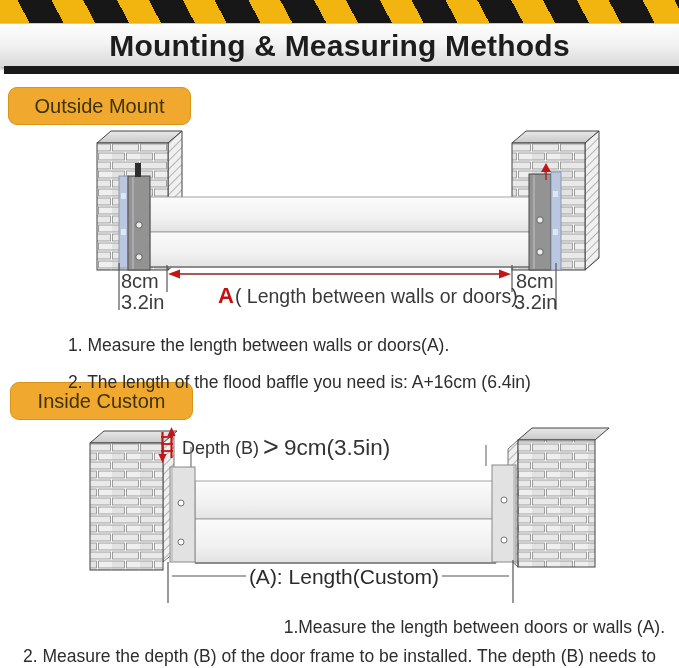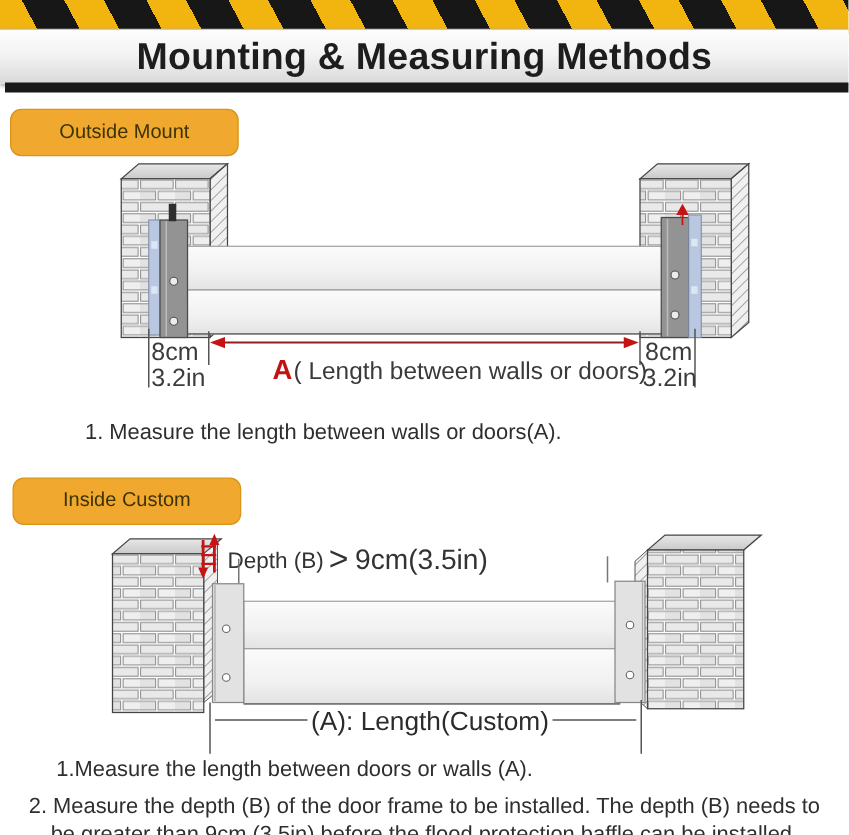"Outside Mount" .badge { font-size: 16px -> 20px }
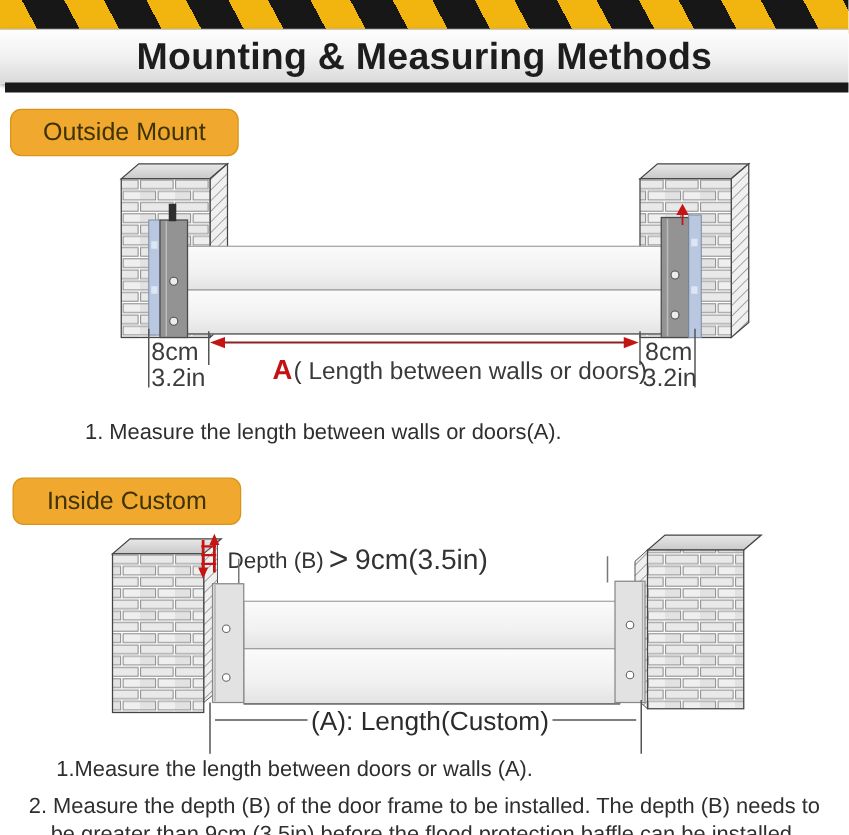"2. The length of the" p { html: none -> <p>2. The length of the flood baffle you need is: A+16cm (6.4in)</p> }
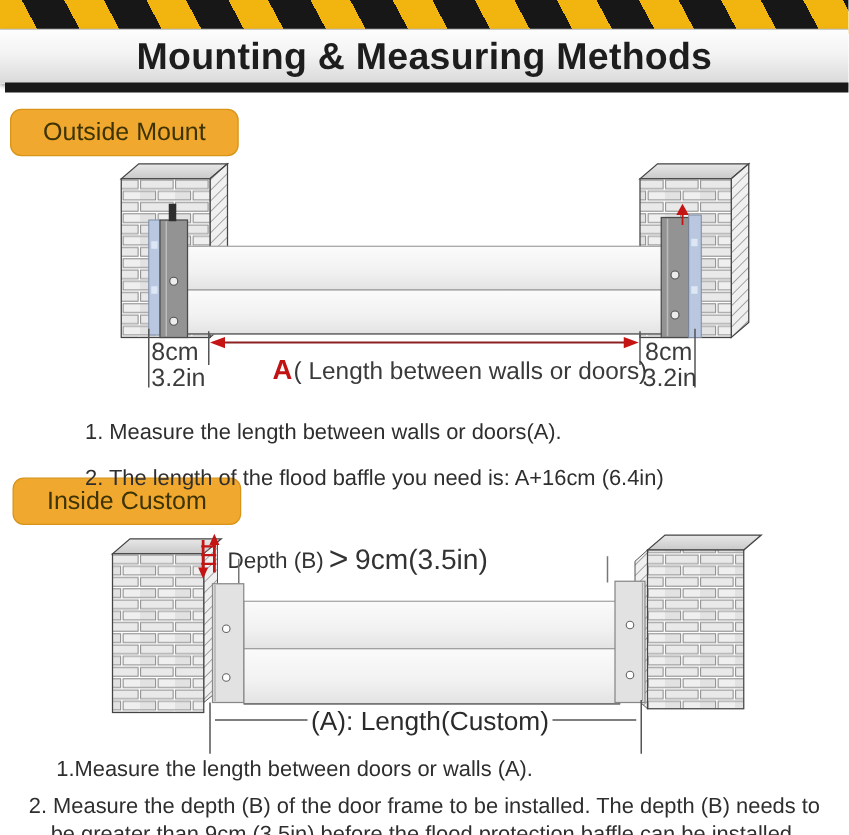"1.Measure the length between doors" .steps-inside .s1 { margin: 0 0 7px 31px -> 12px 0 7px 31px; text-align: none -> right }
